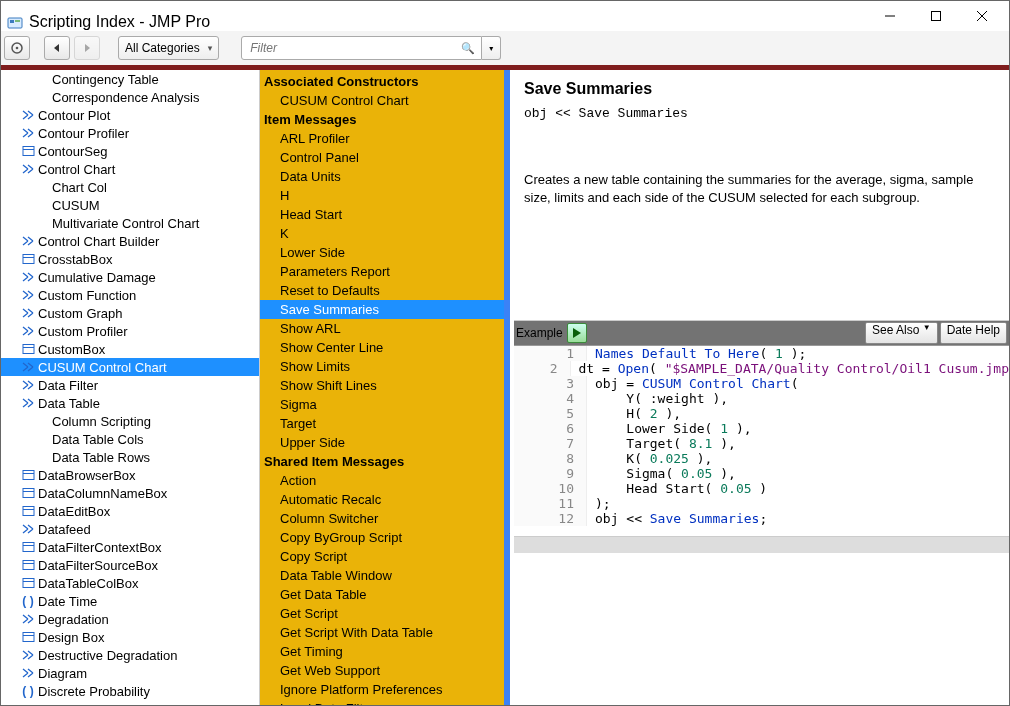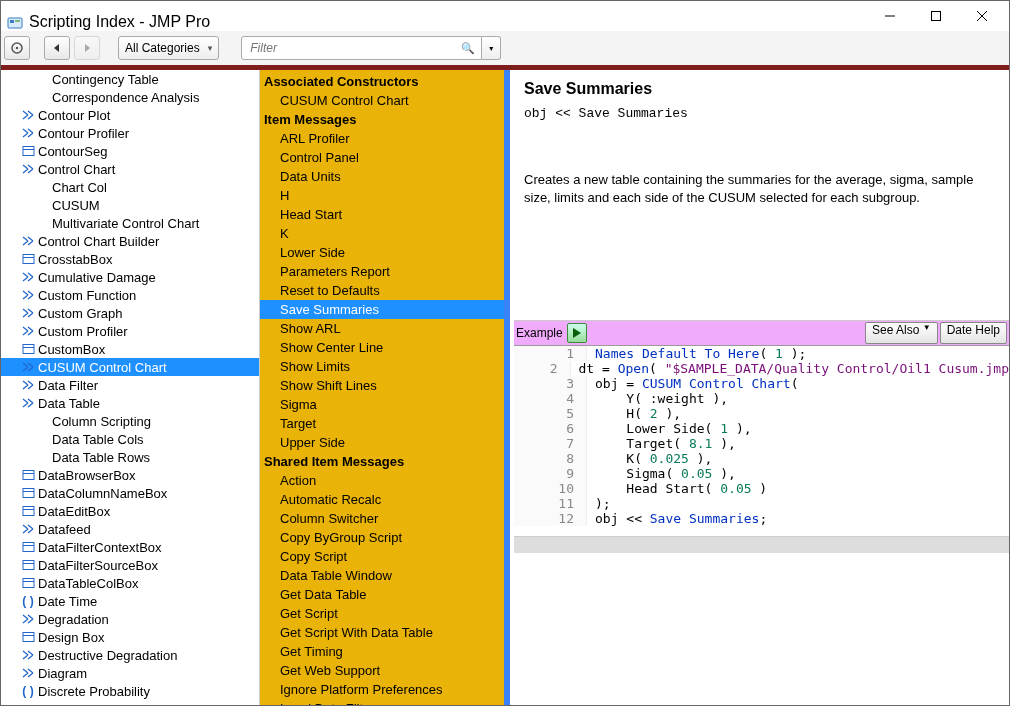"Example" .examplebar { background: #f0abfc -> #737373 }
